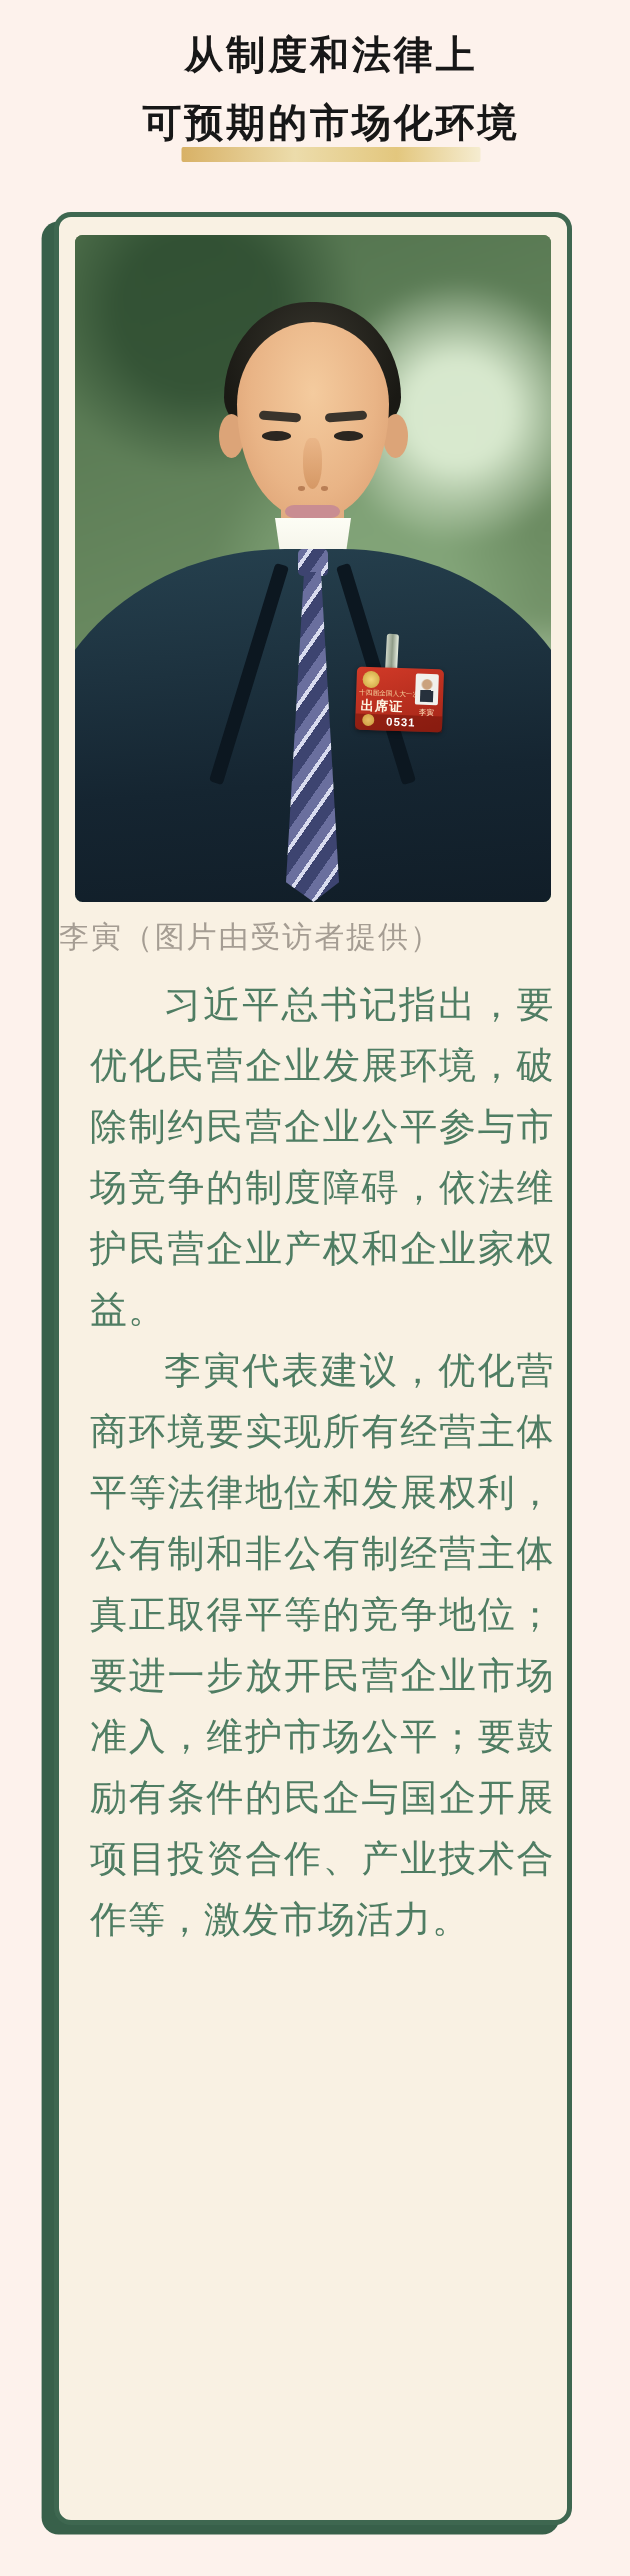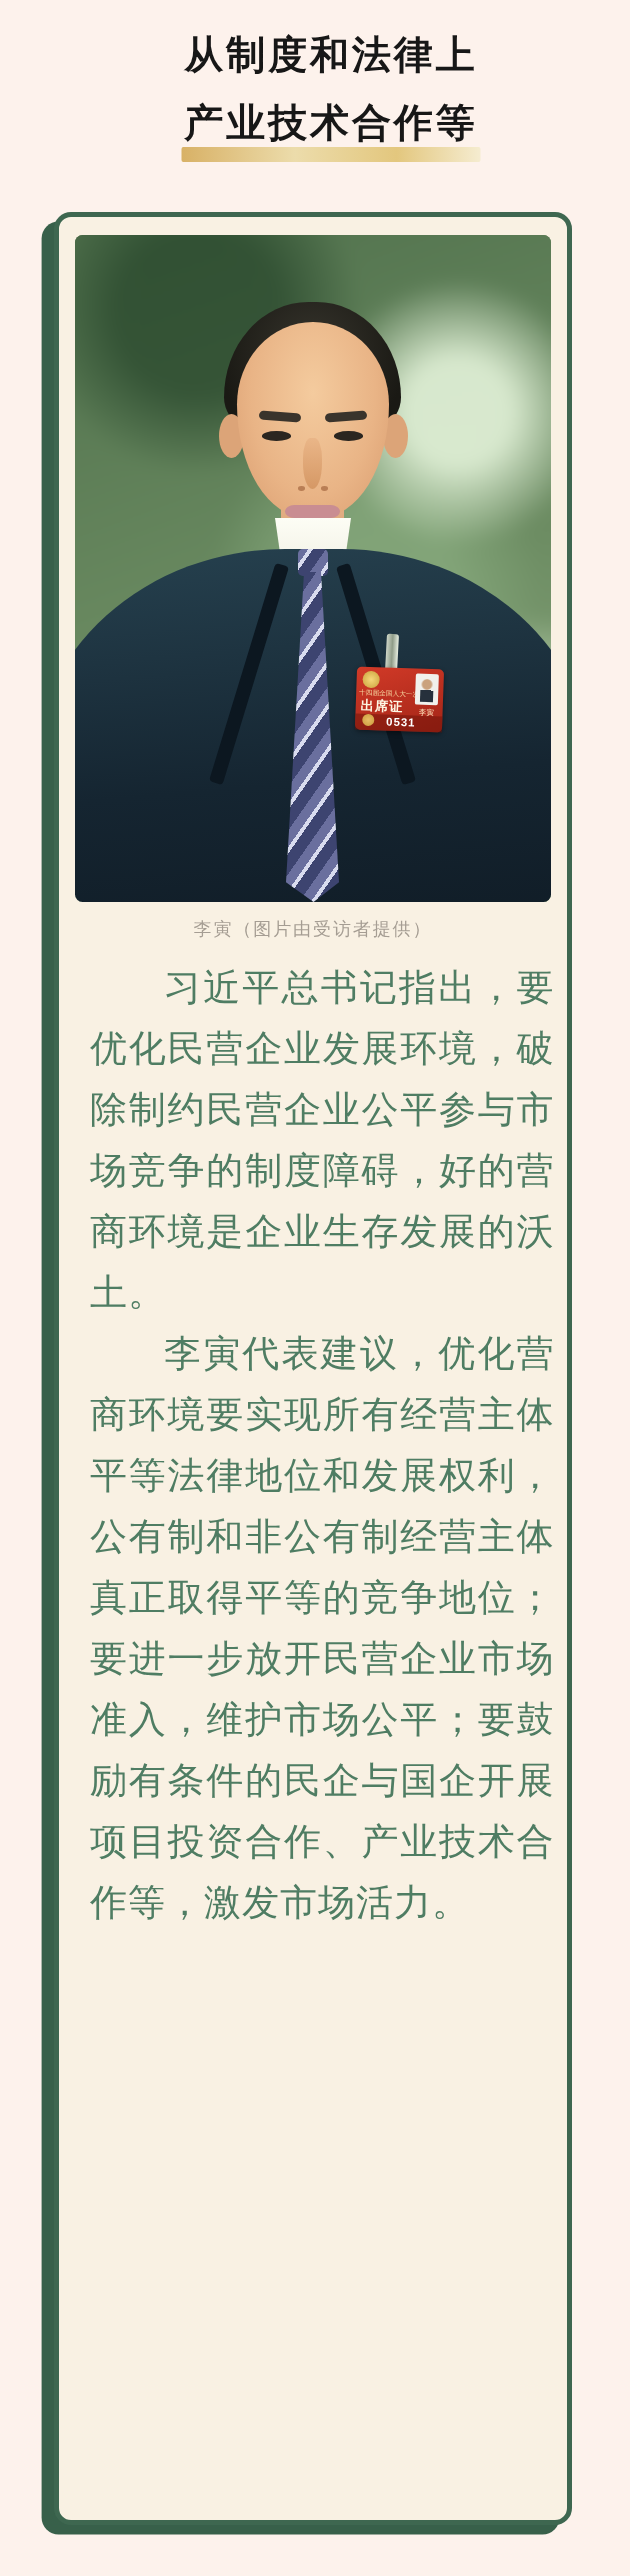"产业技术合作等" span { text: 产业技术合作等 -> 可预期的市场化环境 }
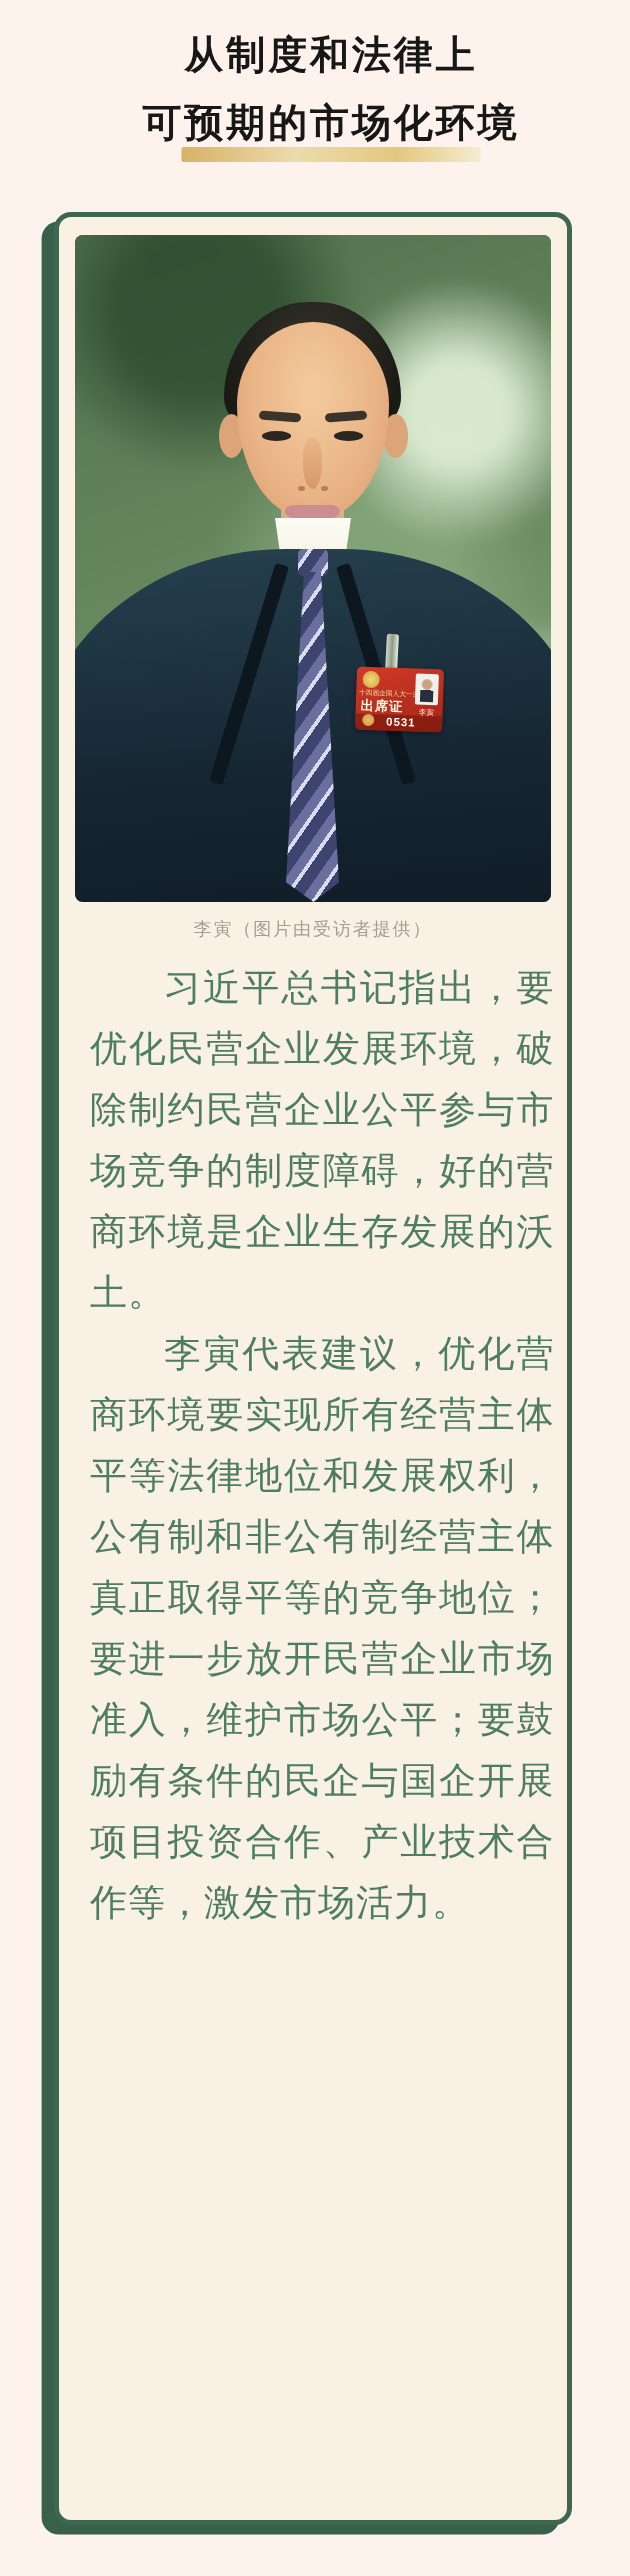"李寅（图片由受访者提供）" .caption { font-size: 18px -> 30px; text-align: center -> left }
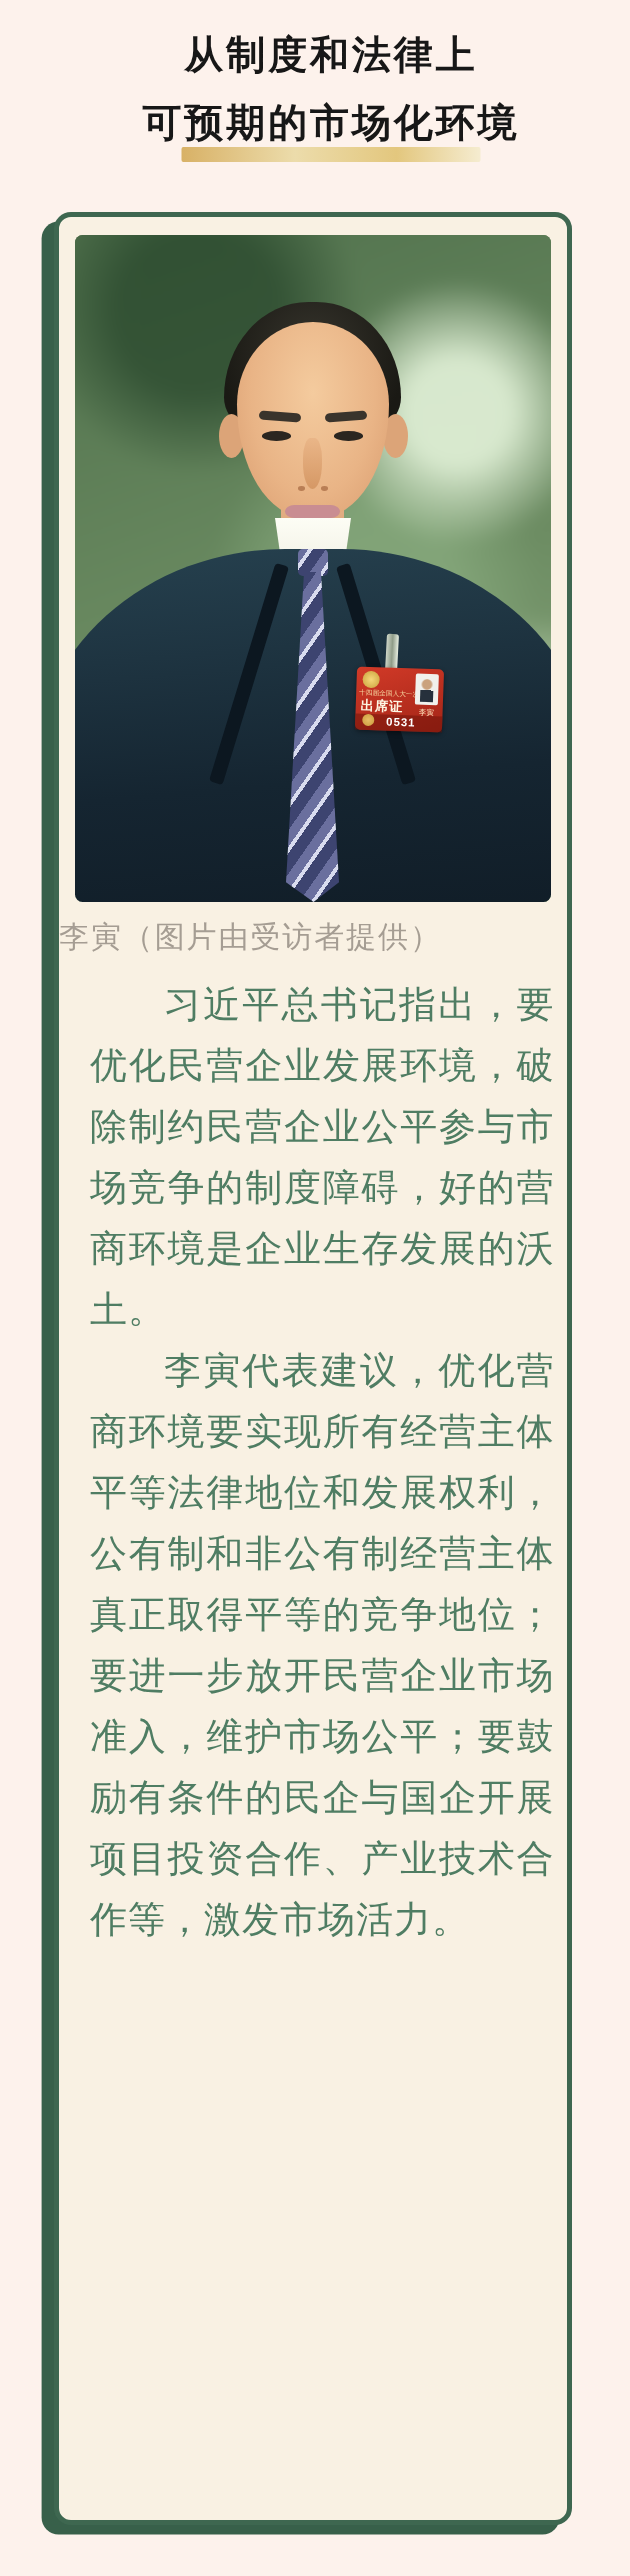"习近平总书记指出，要优化民营企业发展环境，破除制约民营企业公平参与市场竞争的制度" p { text: 好的营商环境是企业生存发展的沃土 -> 依法维护民营企业产权和企业家权益 }
